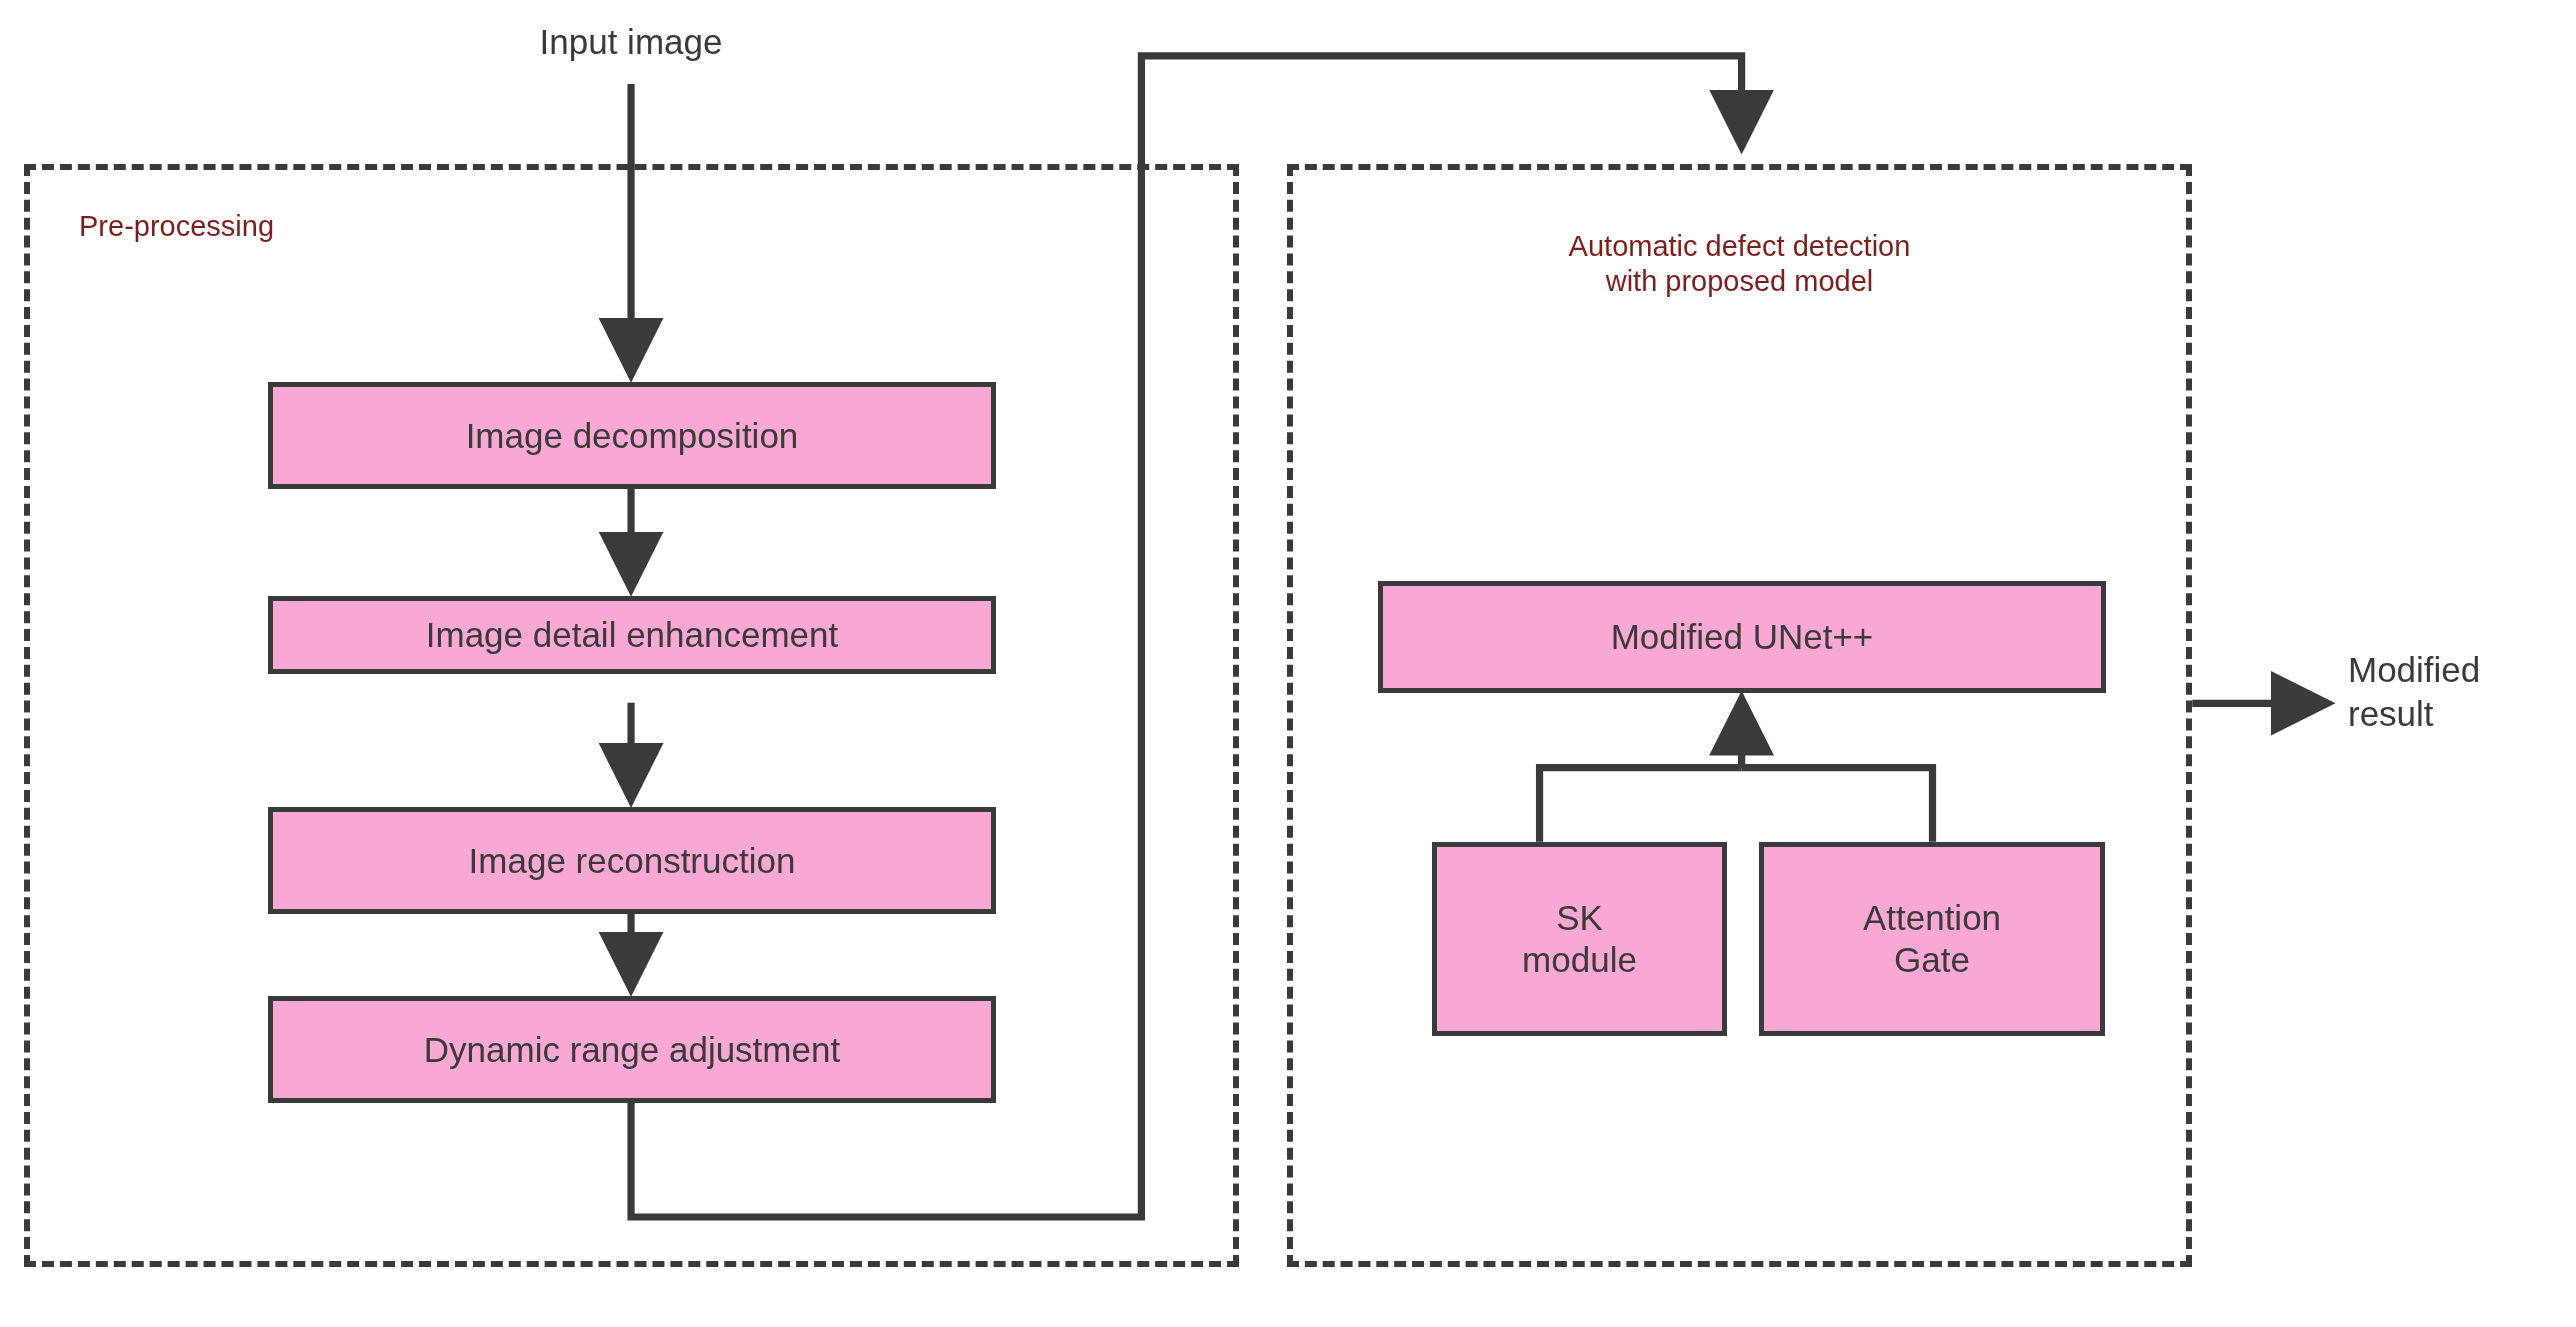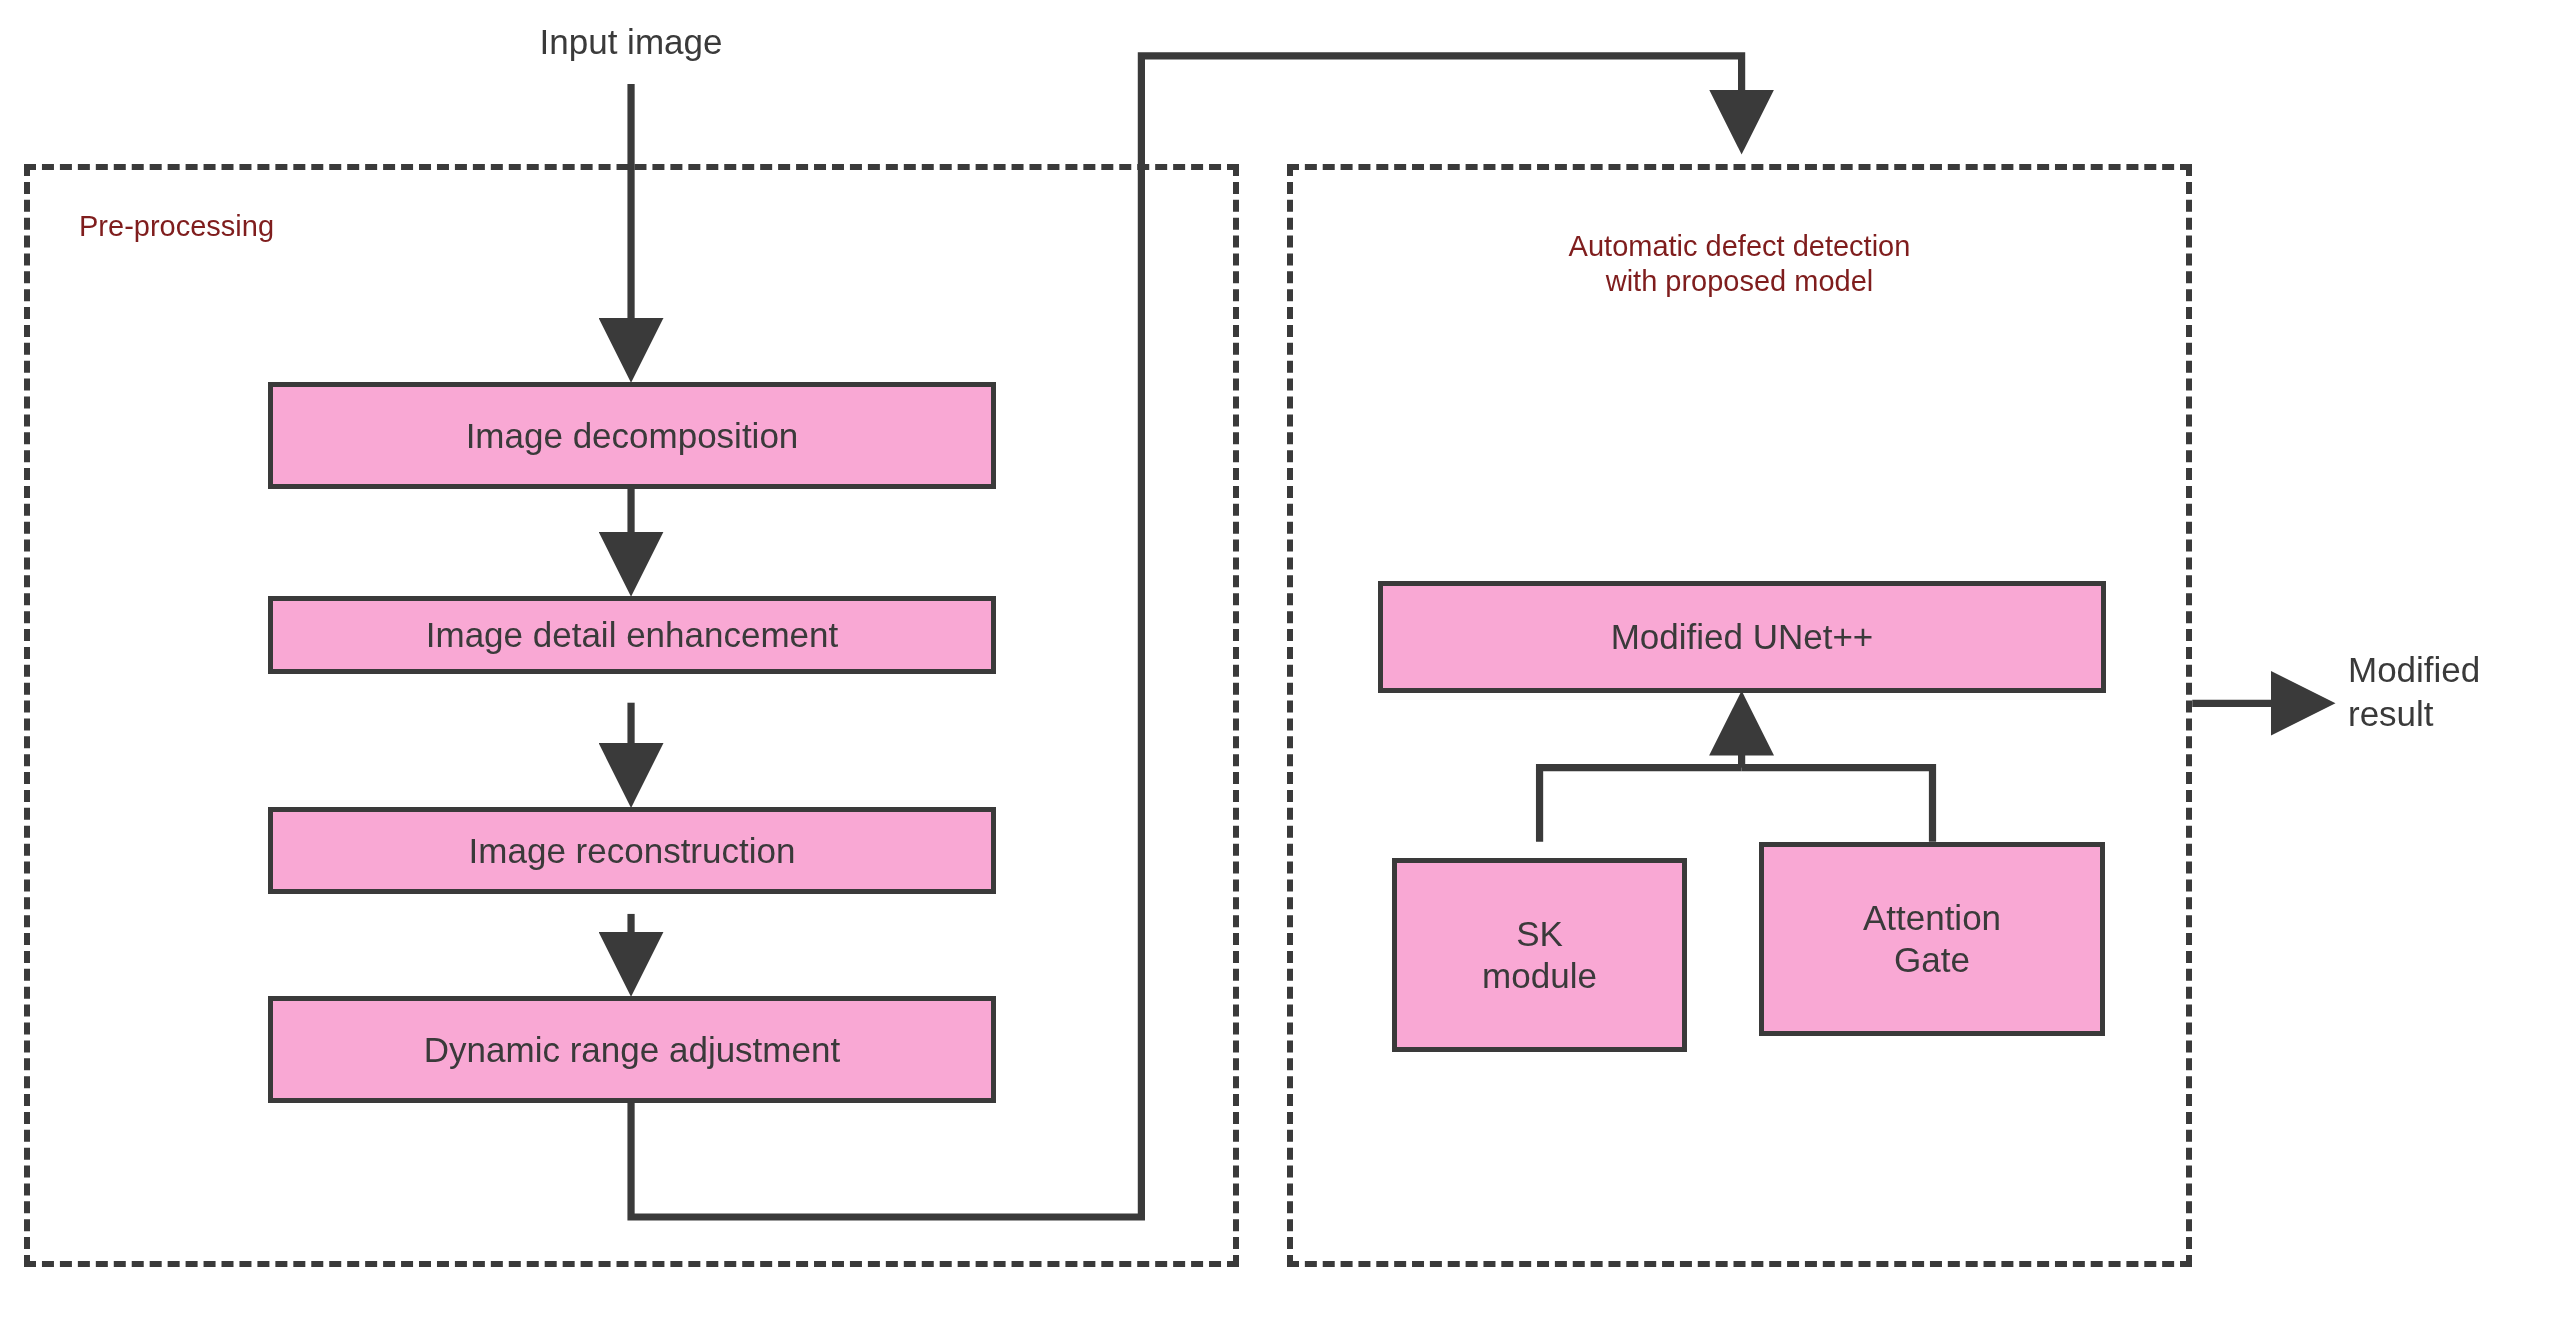"Image reconstruction" div.node { height: 87px -> 107px }
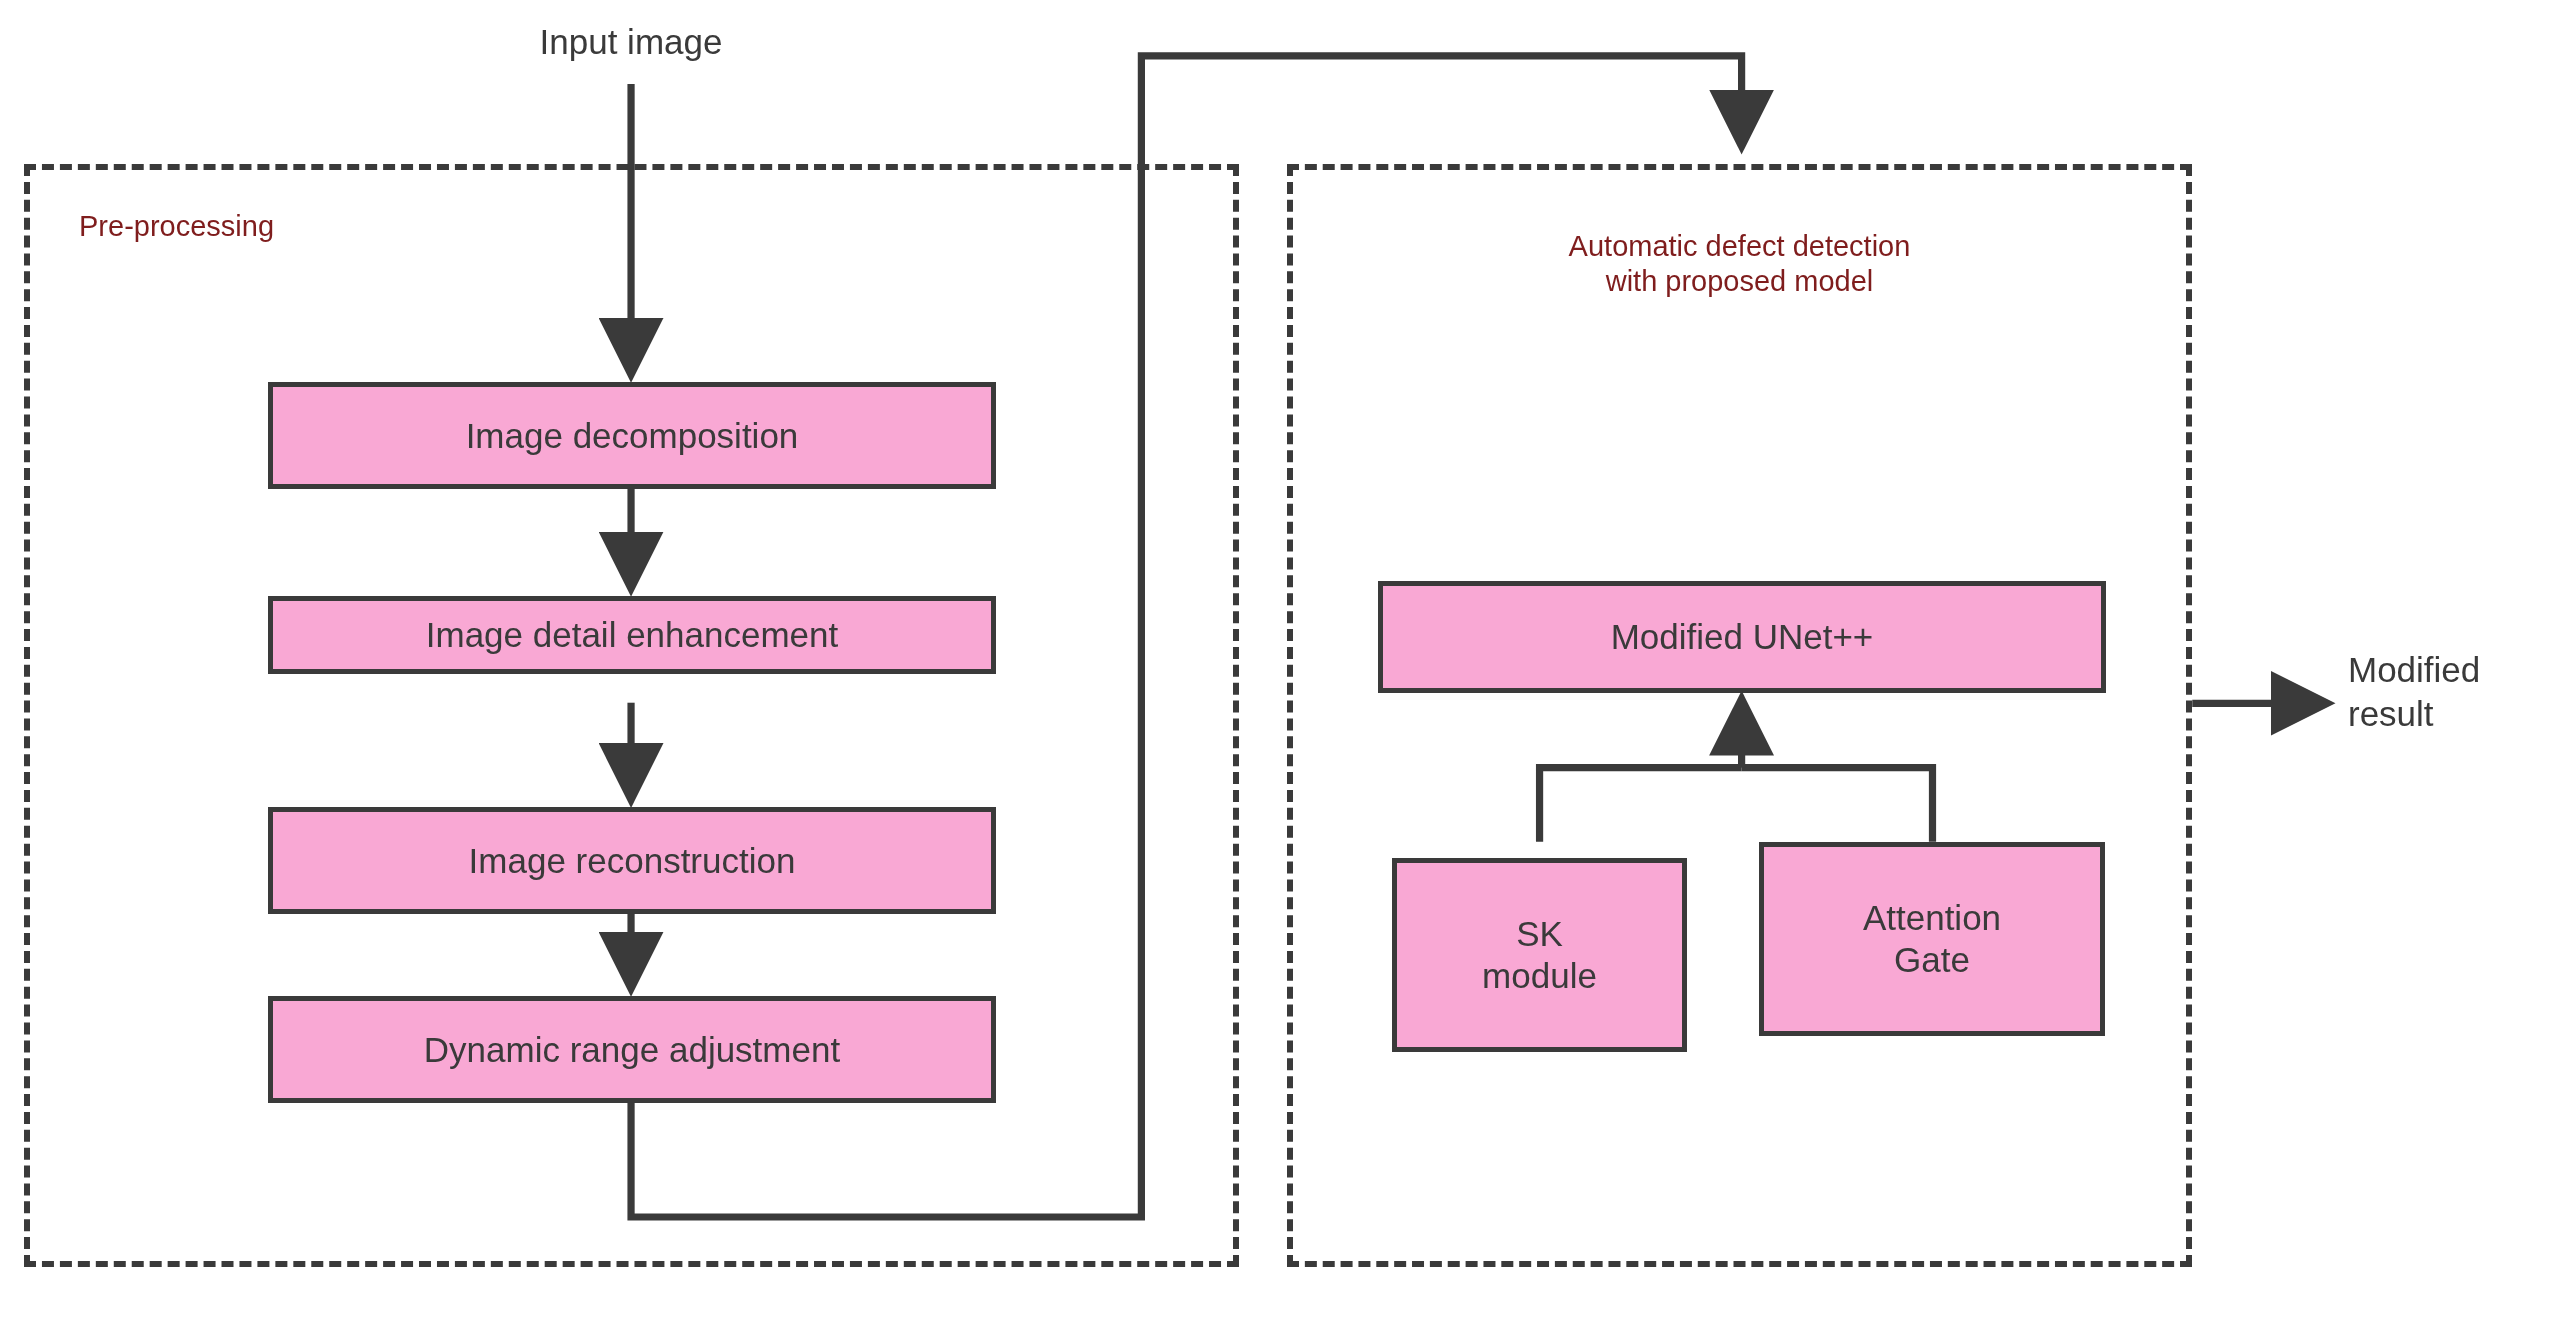"SK" div.node { left: 1392px -> 1432px; margin-top: 16px -> none }
